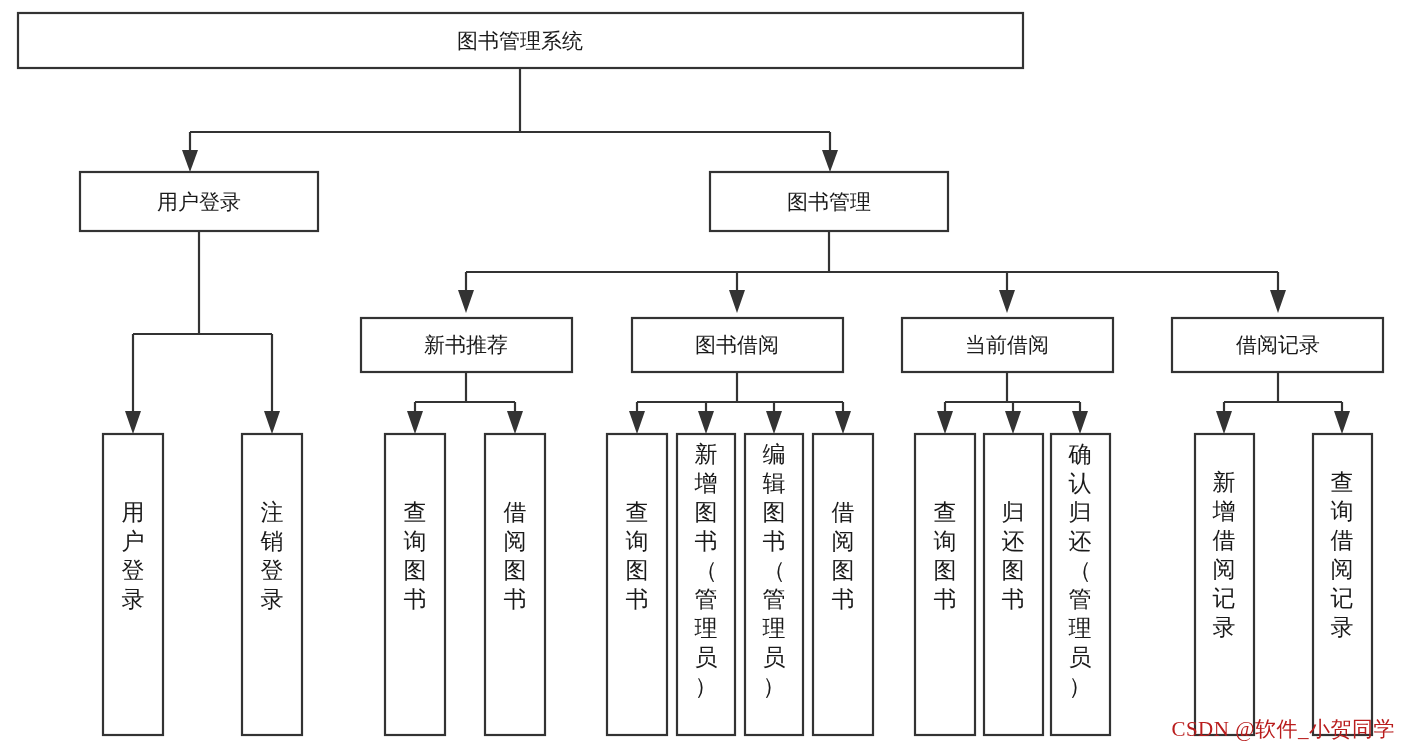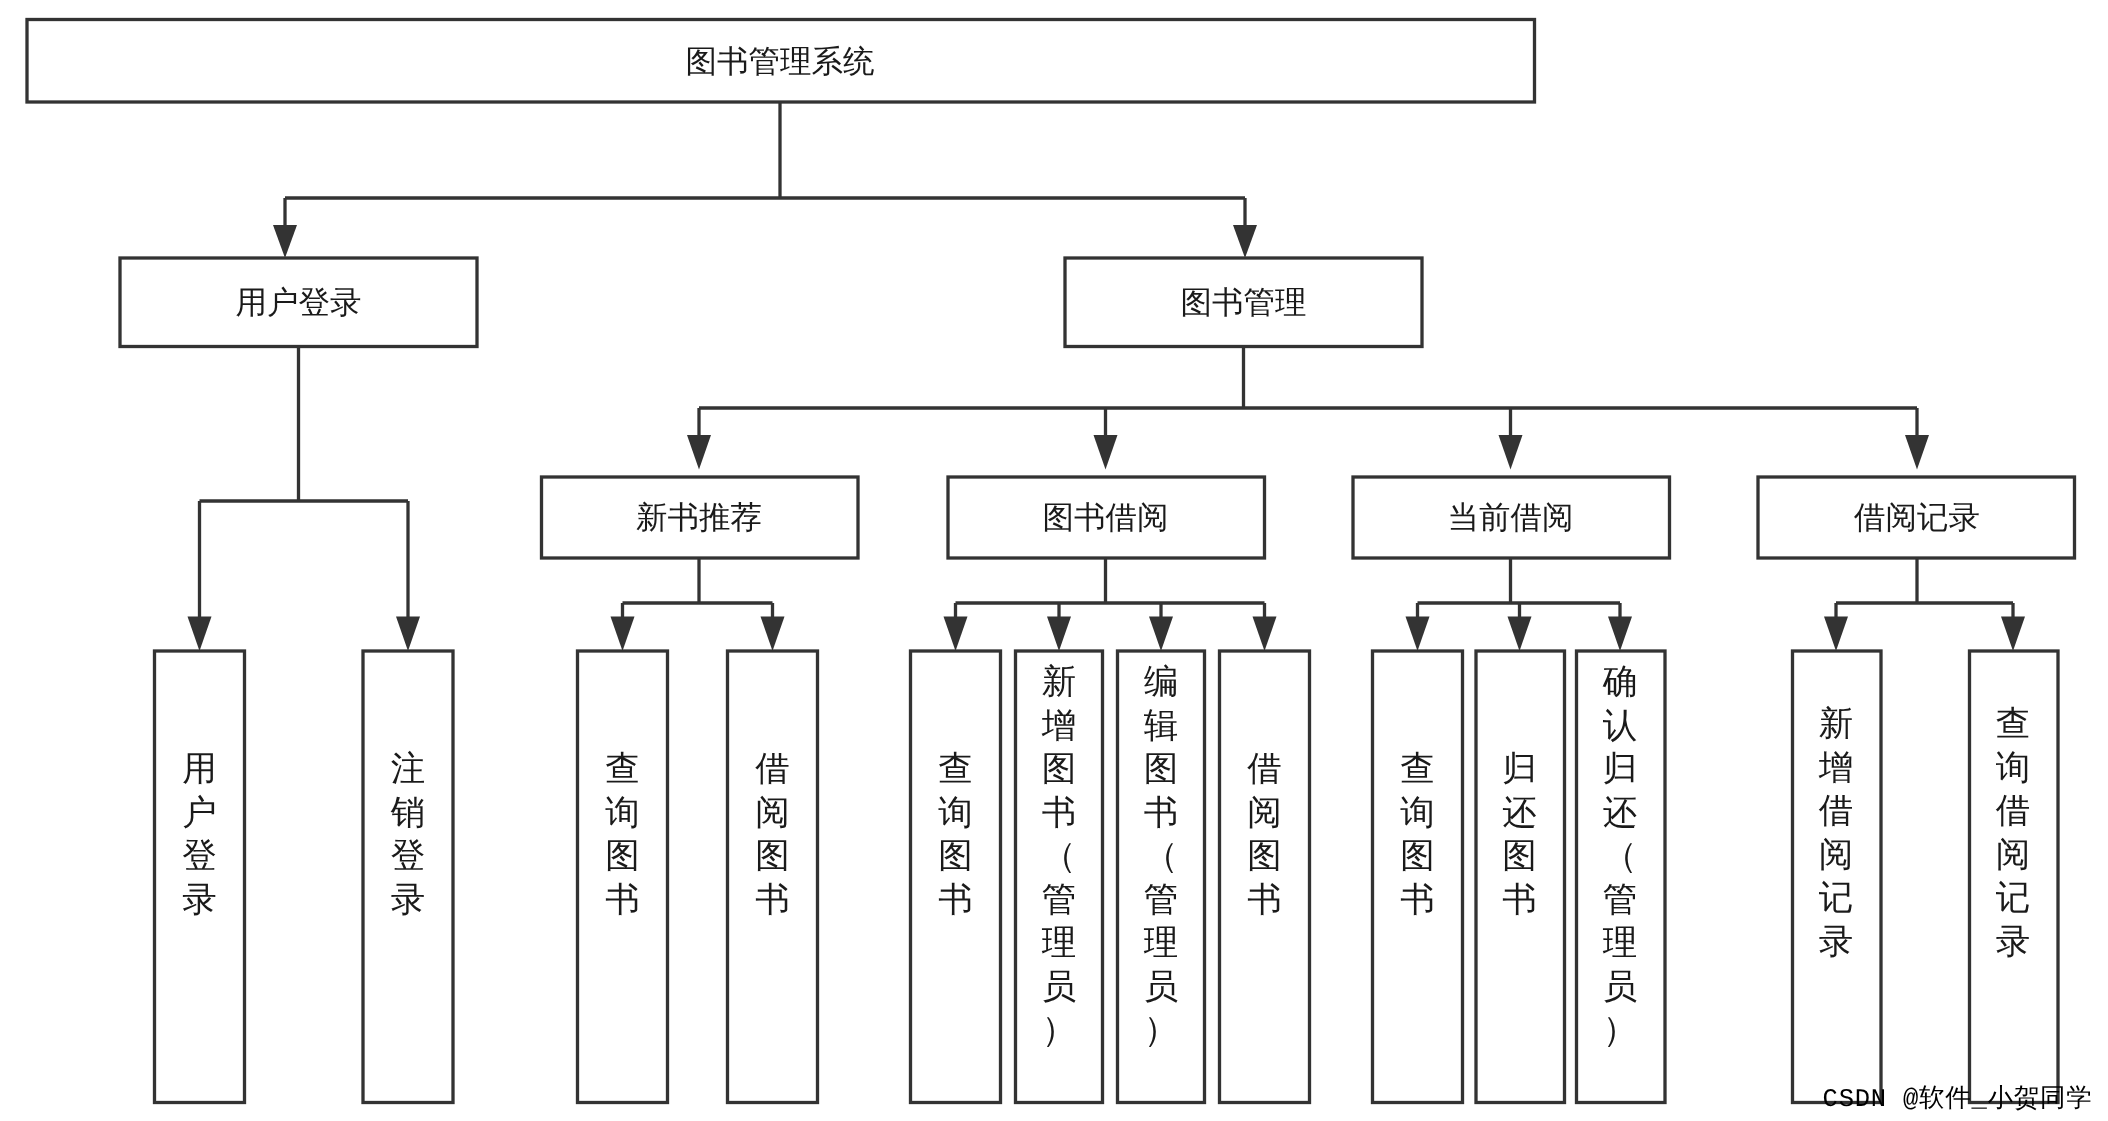"CSDN @软件_小贺同学" .watermark { color: #000000 -> #b91c1c; font-family: Liberation Mono, monospace -> Liberation Serif, serif; font-size: 17px -> 21px }
